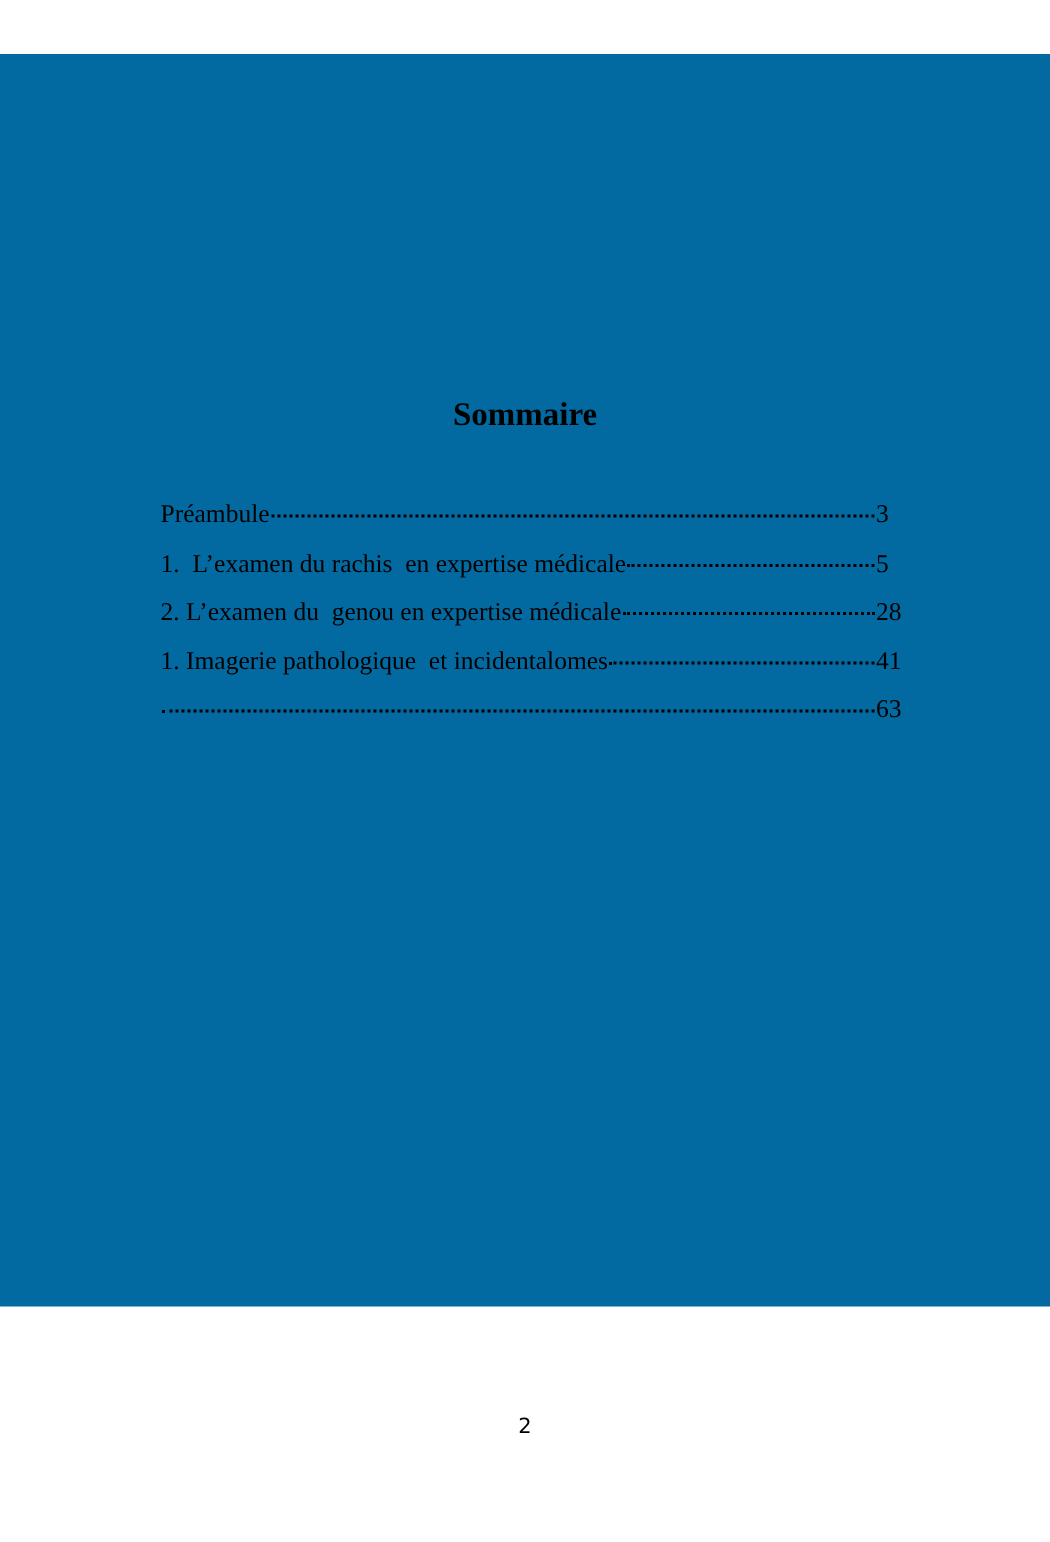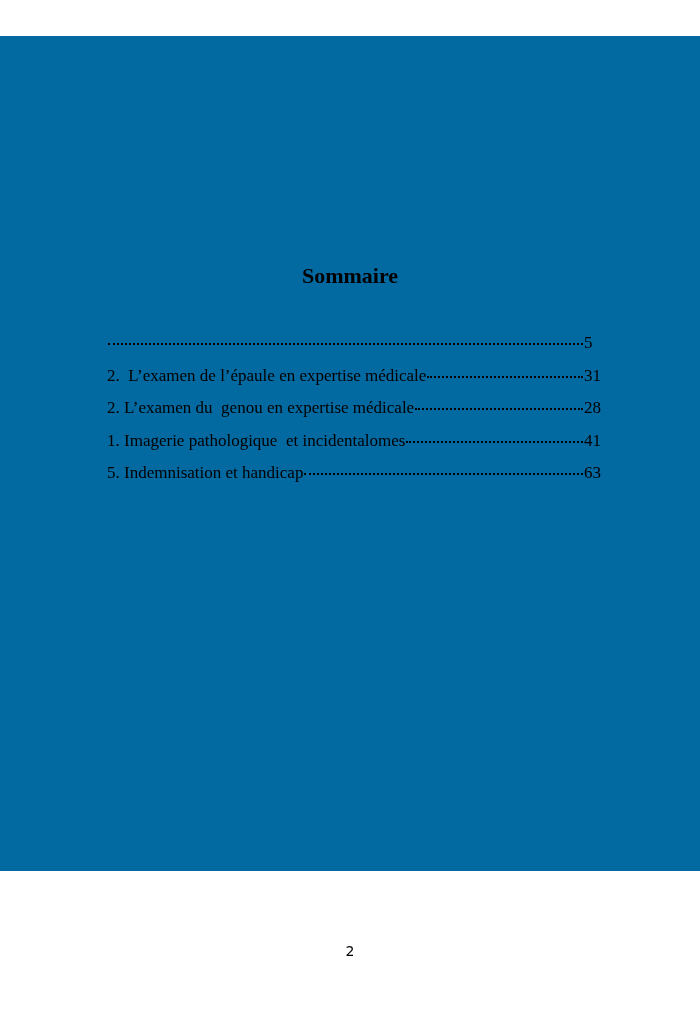"Préambule" div.toc-row { html: none -> <div> <span>Préambule</span> <span></span> <span>3</span> </div> }
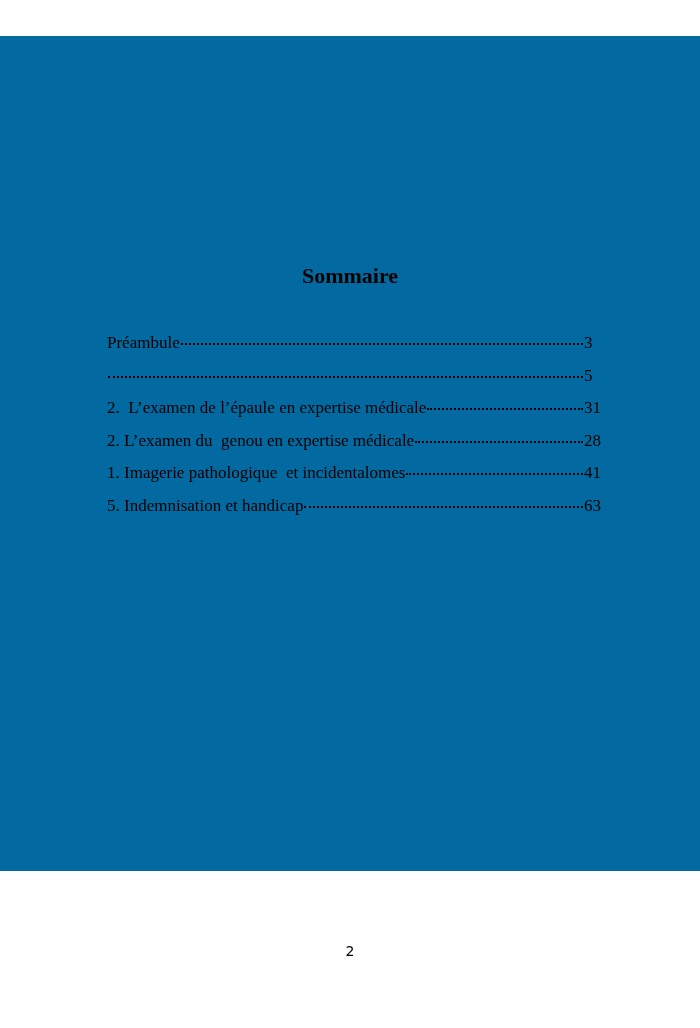"1. L’examen du rachis en" span.toc-label { html: none -> <span>1. L’examen du rachis en expertise médicale</span> }
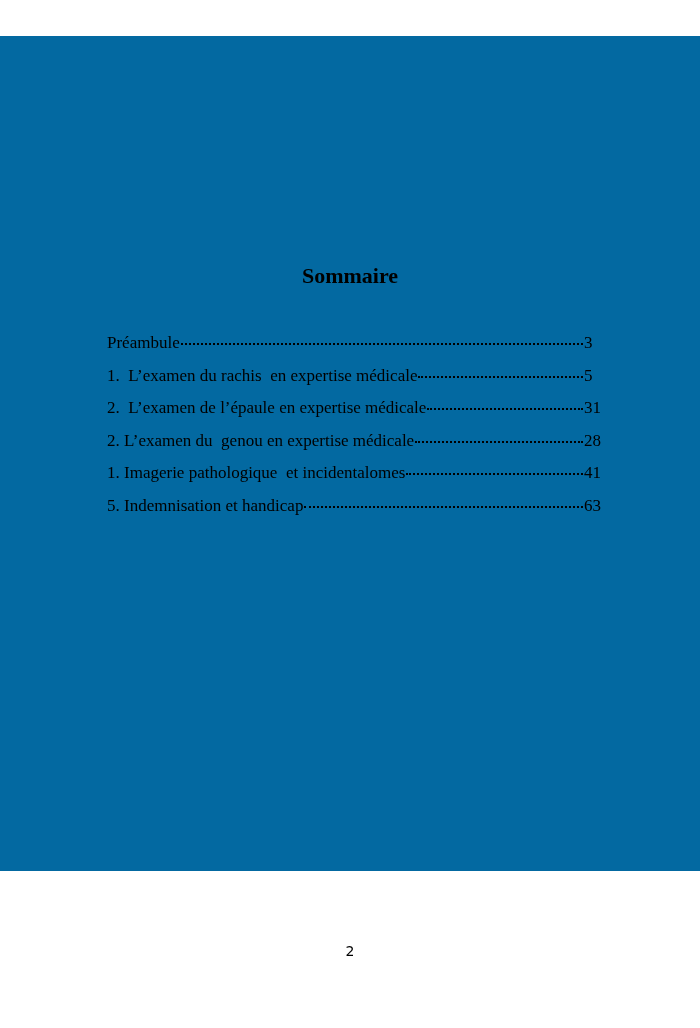"2. L’examen de l’épaule en" div.toc-row { html: <div> <span>2. L’examen de l’épaule en expertise médicale</span> <span></span> <span>31</span> </div> -> none }
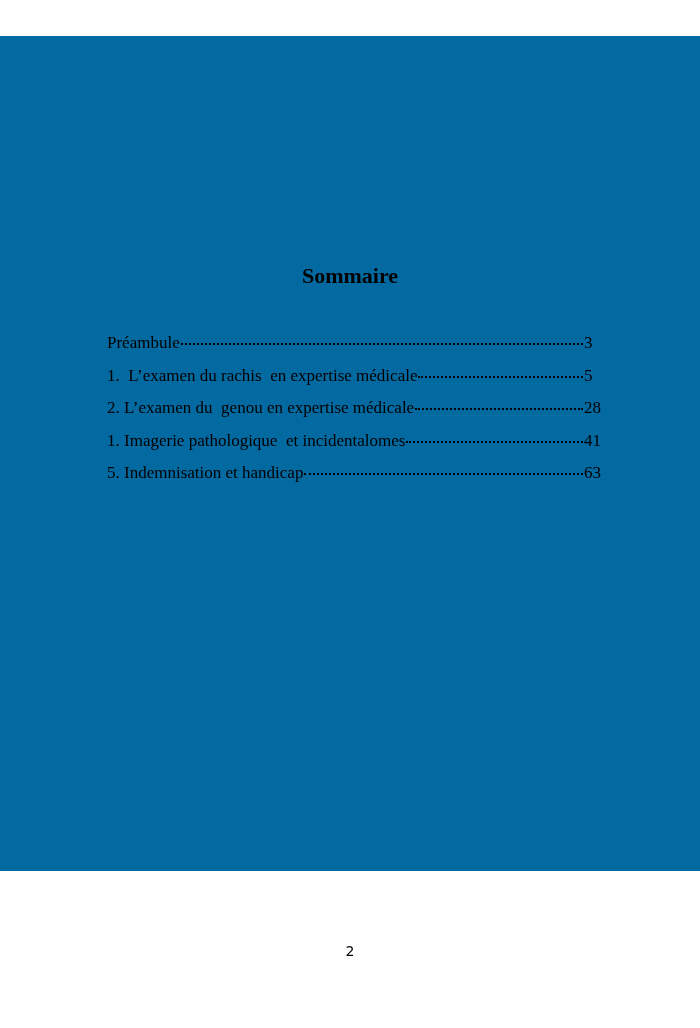"5. Indemnisation et handicap" span.toc-label { html: <span>5. Indemnisation et handicap</span> -> none }
